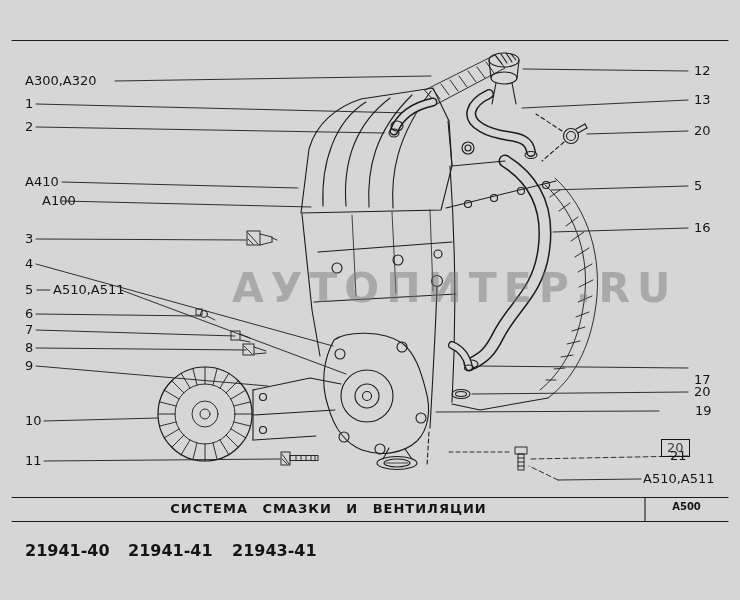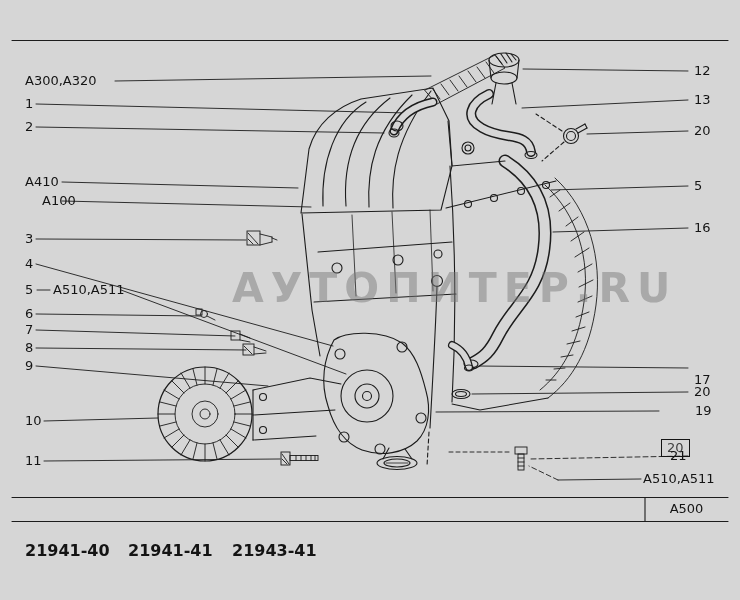"СИСТЕМА СМАЗКИ И ВЕНТИЛЯЦИИ" div.footer-title { html: none -> <div>СИСТЕМА СМАЗКИ И ВЕНТИЛЯЦИИ</div> }
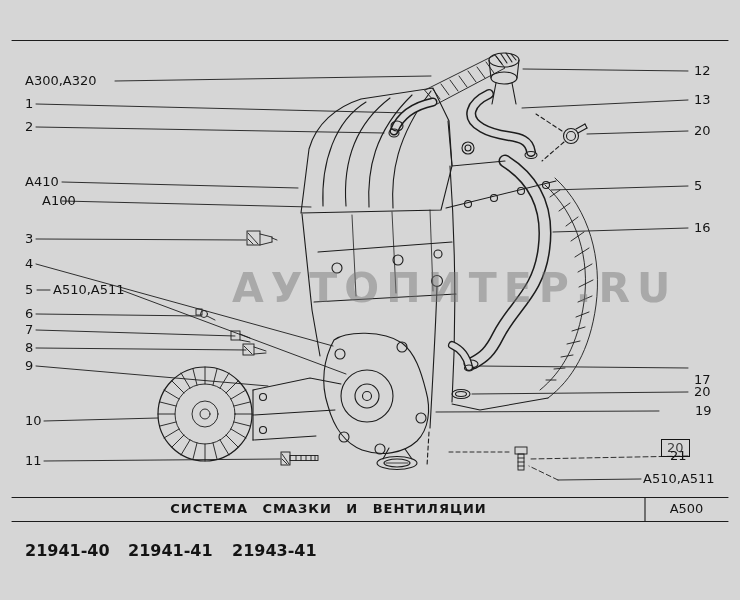"A500" .footer-code { font-size: 13px -> 10px; font-weight: 400 -> 700 }
